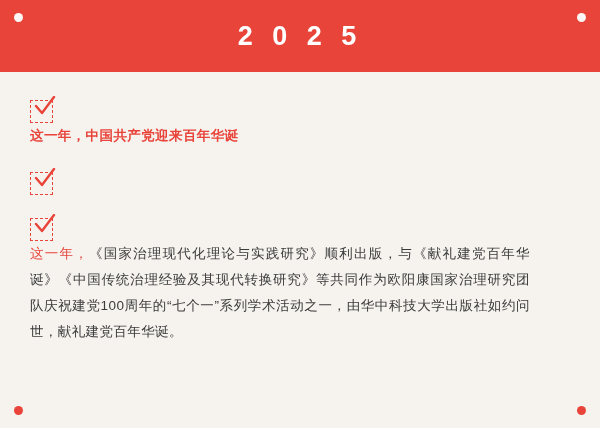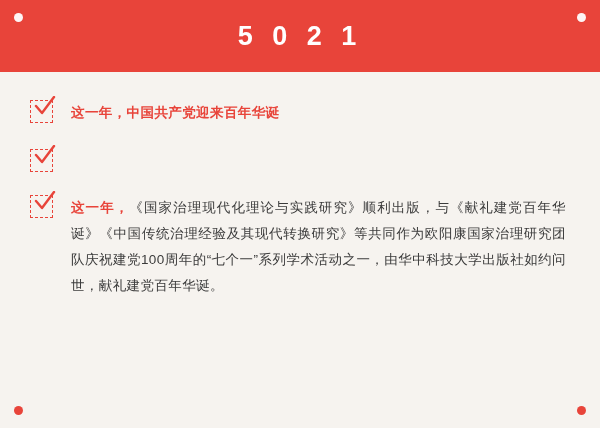"5 0 2 1" div.banner-title { text: 5 0 2 1 -> 2 0 2 5 }
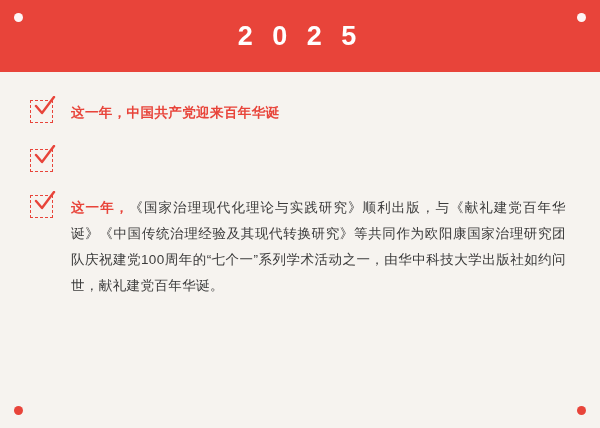"这一年，中国共产党迎来百年华诞" .item { flex-direction: none -> column }
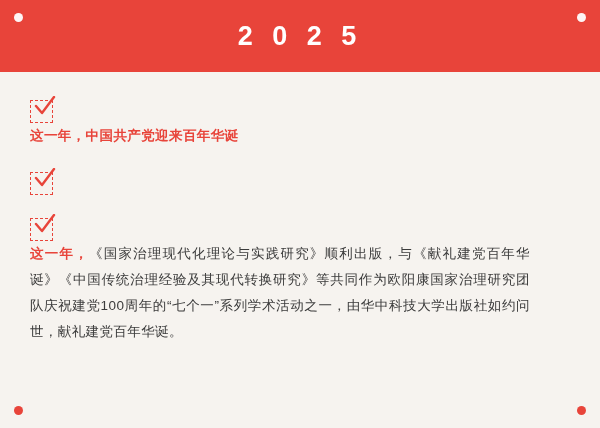"这一年，" .item-text .red { font-weight: bold -> normal }
